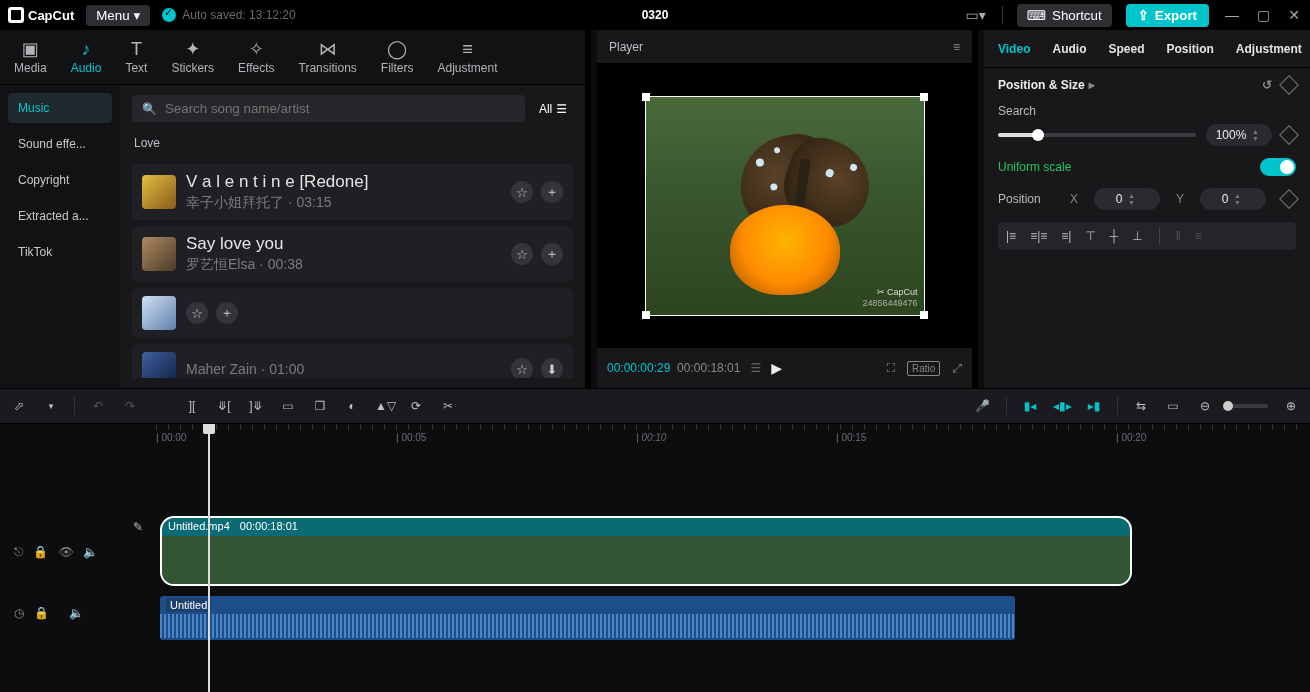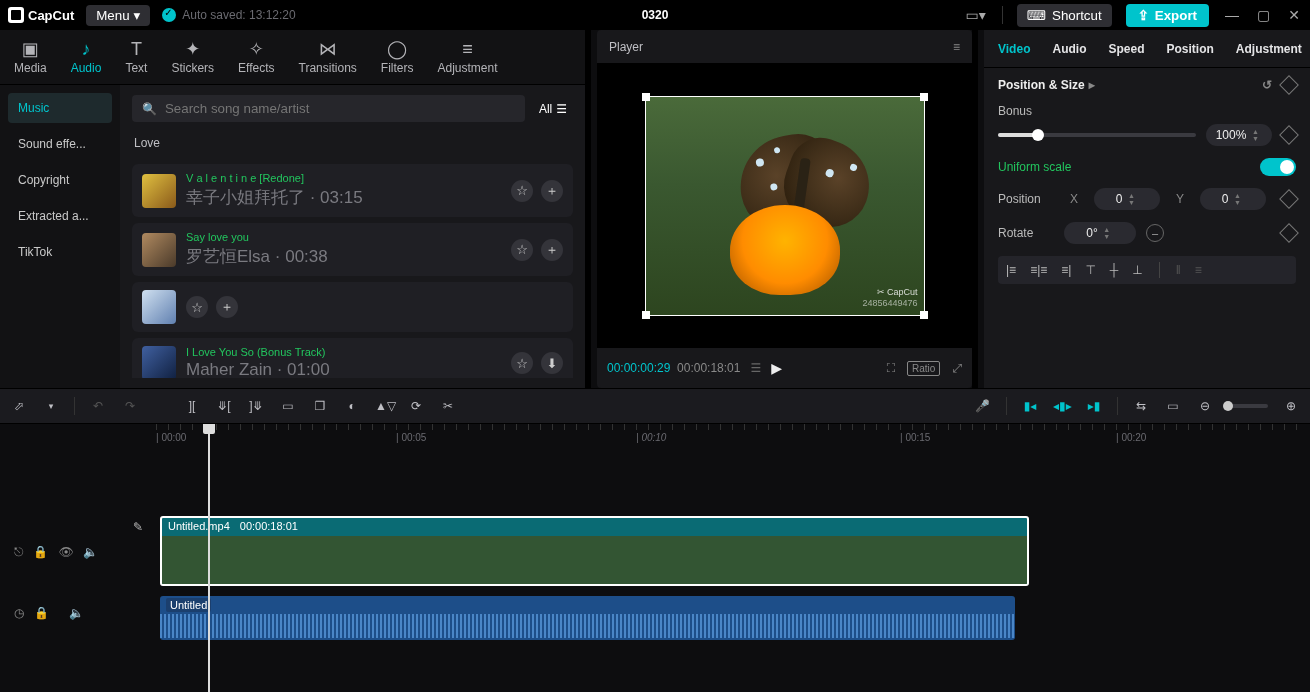"Bonus" span.label { text: Bonus -> Search }
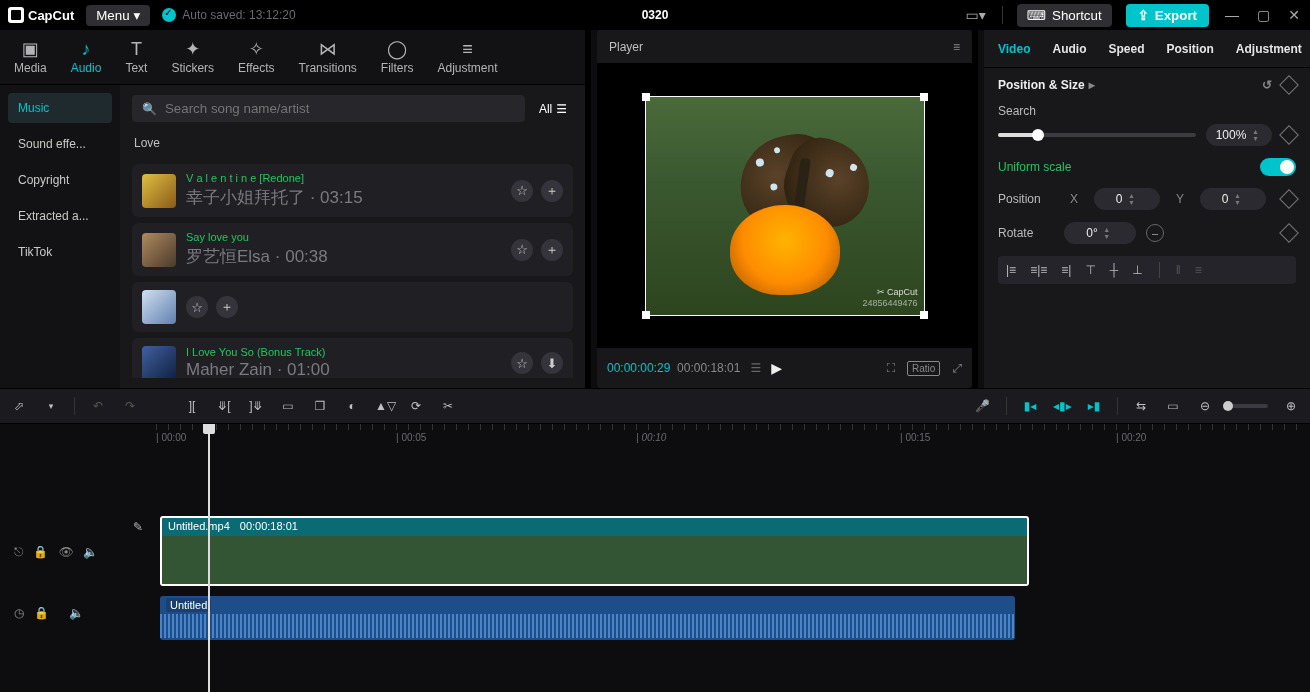"V a l e n" .song-title { color: #22c55e -> #e5e5e5; font-size: 11px -> 17px }
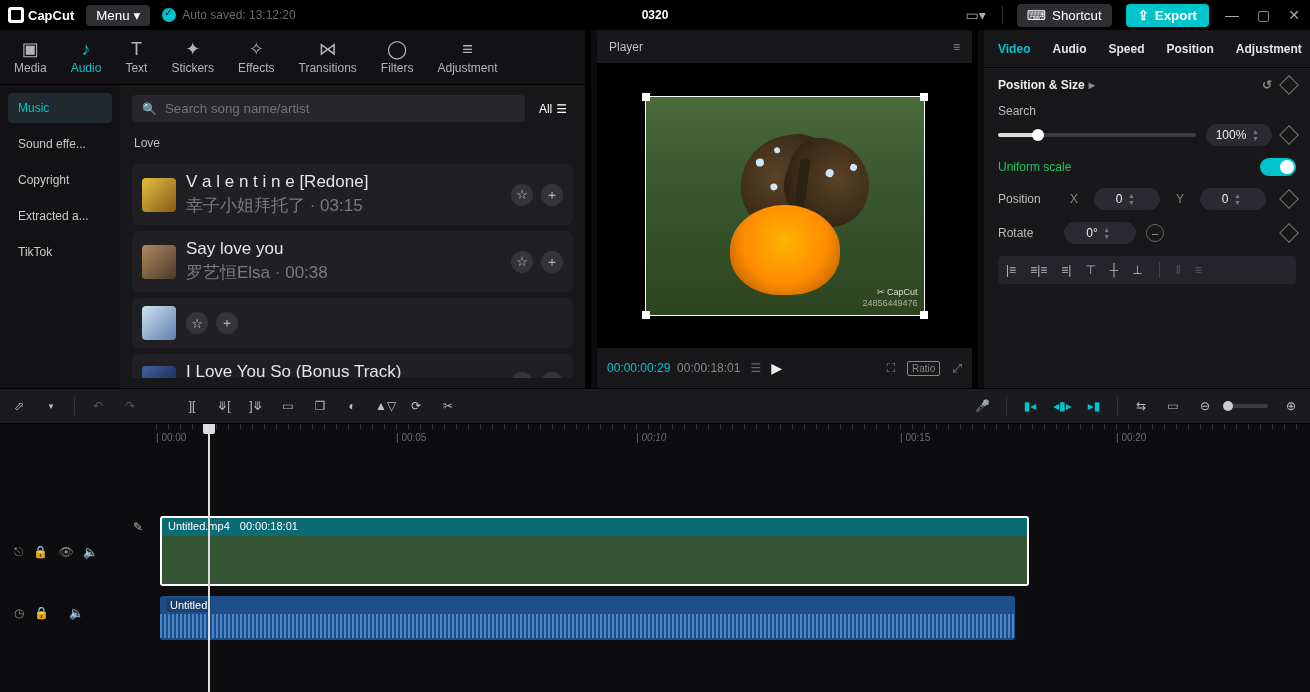"幸子小姐拜托了 · 03:15" .song-meta { font-size: 17px -> 14px }
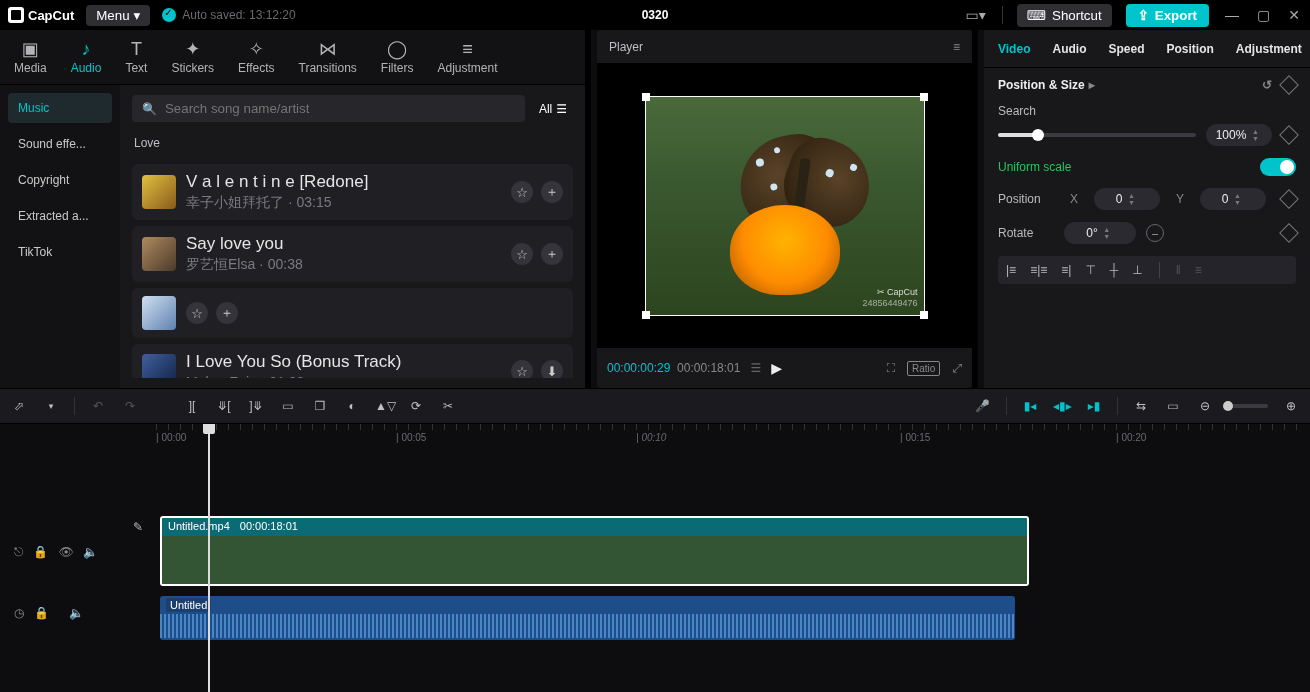"Rotate" div.xy-row { html: <div> <span>Rotate</span> <div> <span>0°</span> <span> <span>▲</span> <span>▼</span> </span> </div> <div>–</div> <span></span> </div> -> none }
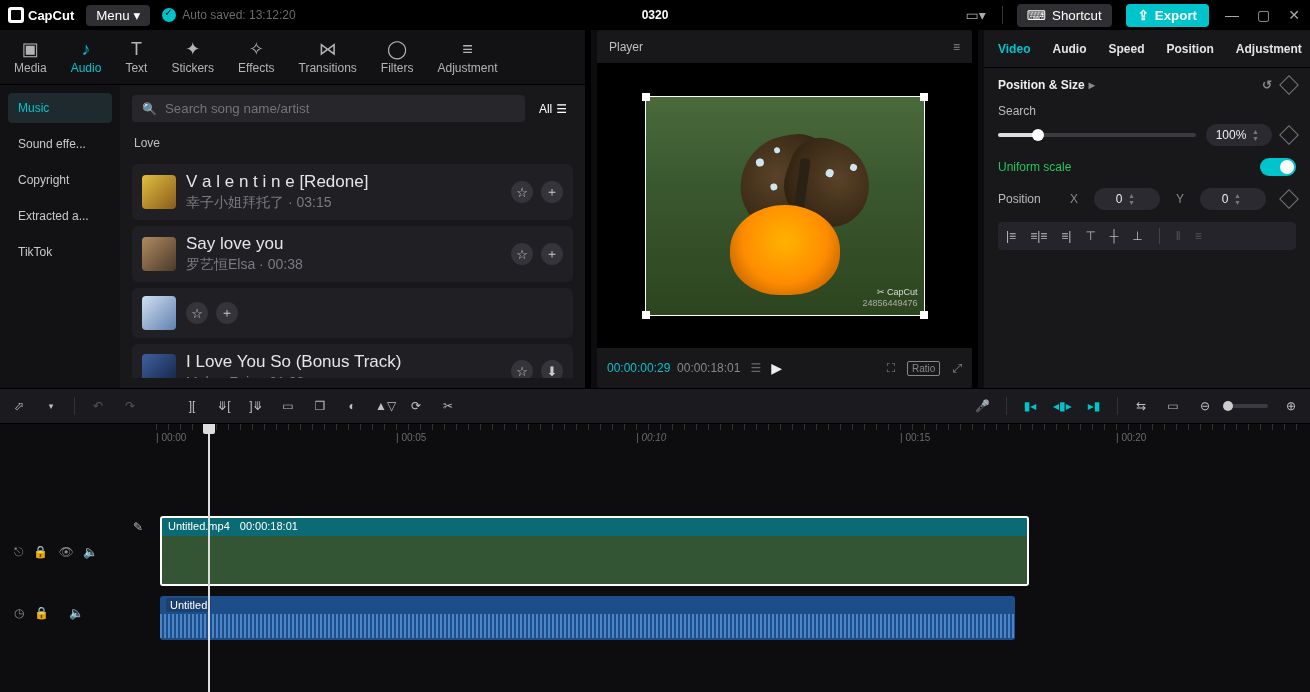"I Love You So (Bonus" span.song-title { html: <span>I Love You So (Bonus Track)</span> -> none }
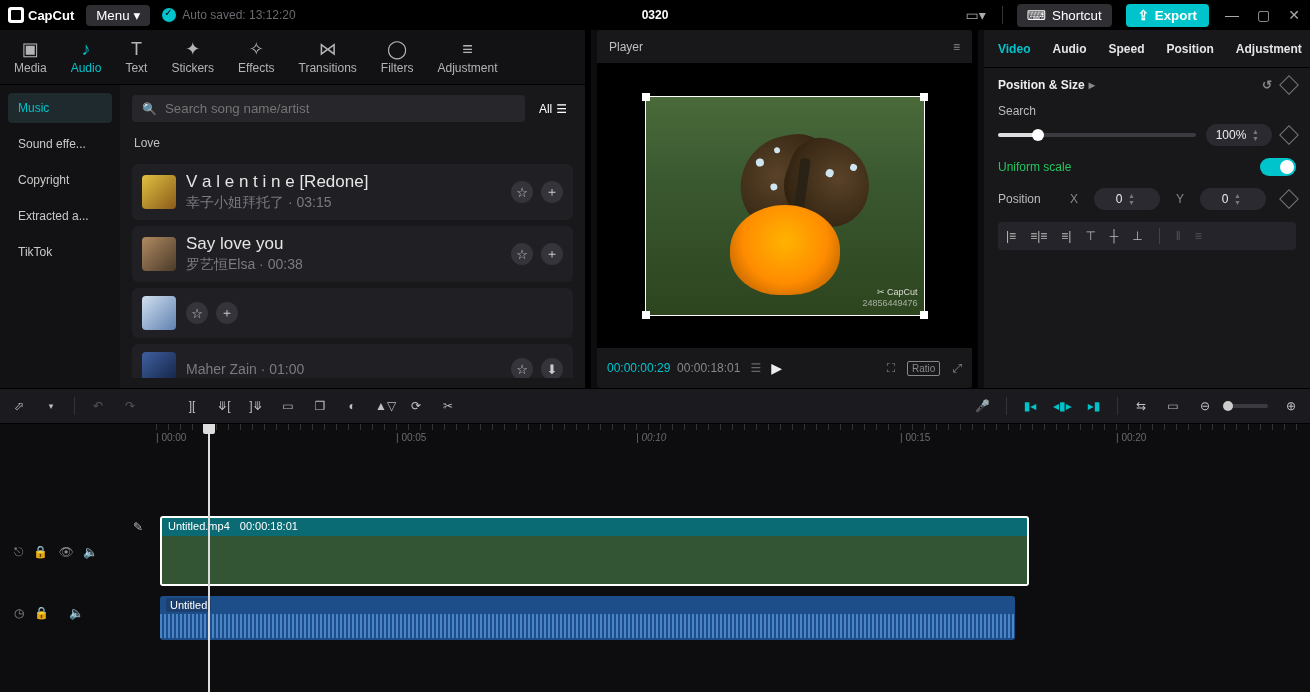"| 00:15" span.lbl { left: 744px -> 680px }
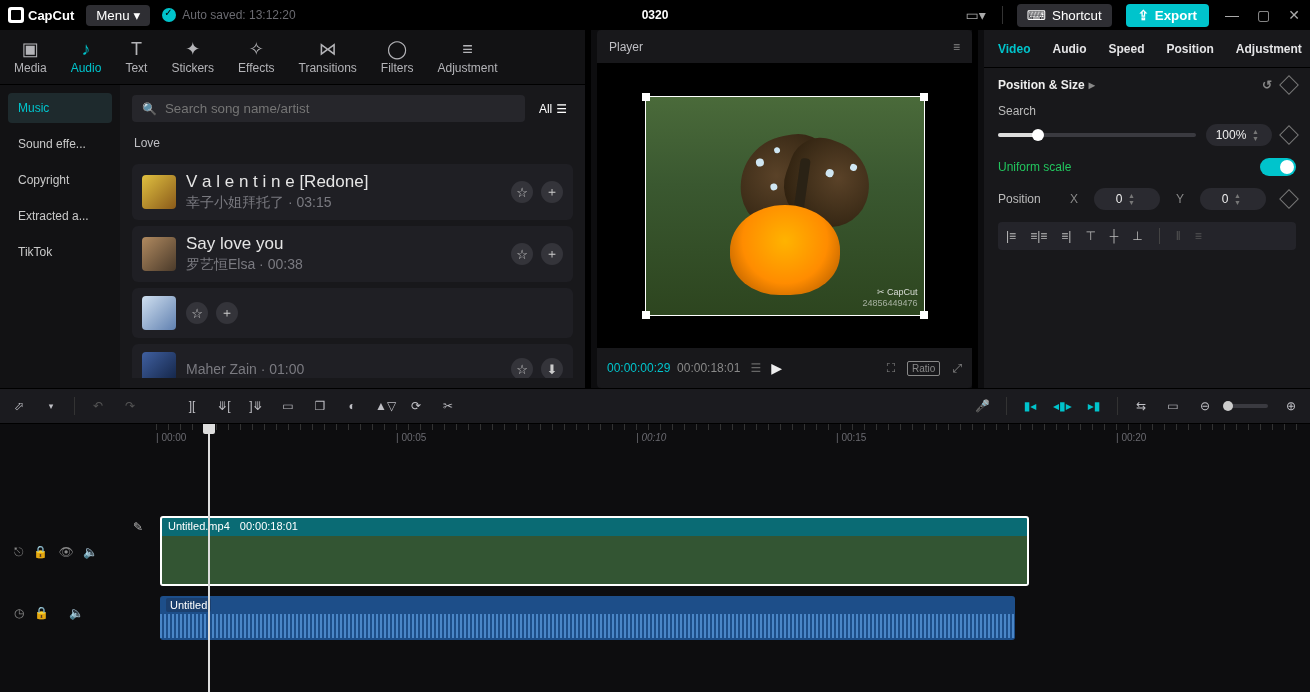"Untitled.mp4" .video-track { border-radius: 3px -> 14px; width: 869px -> 972px }
